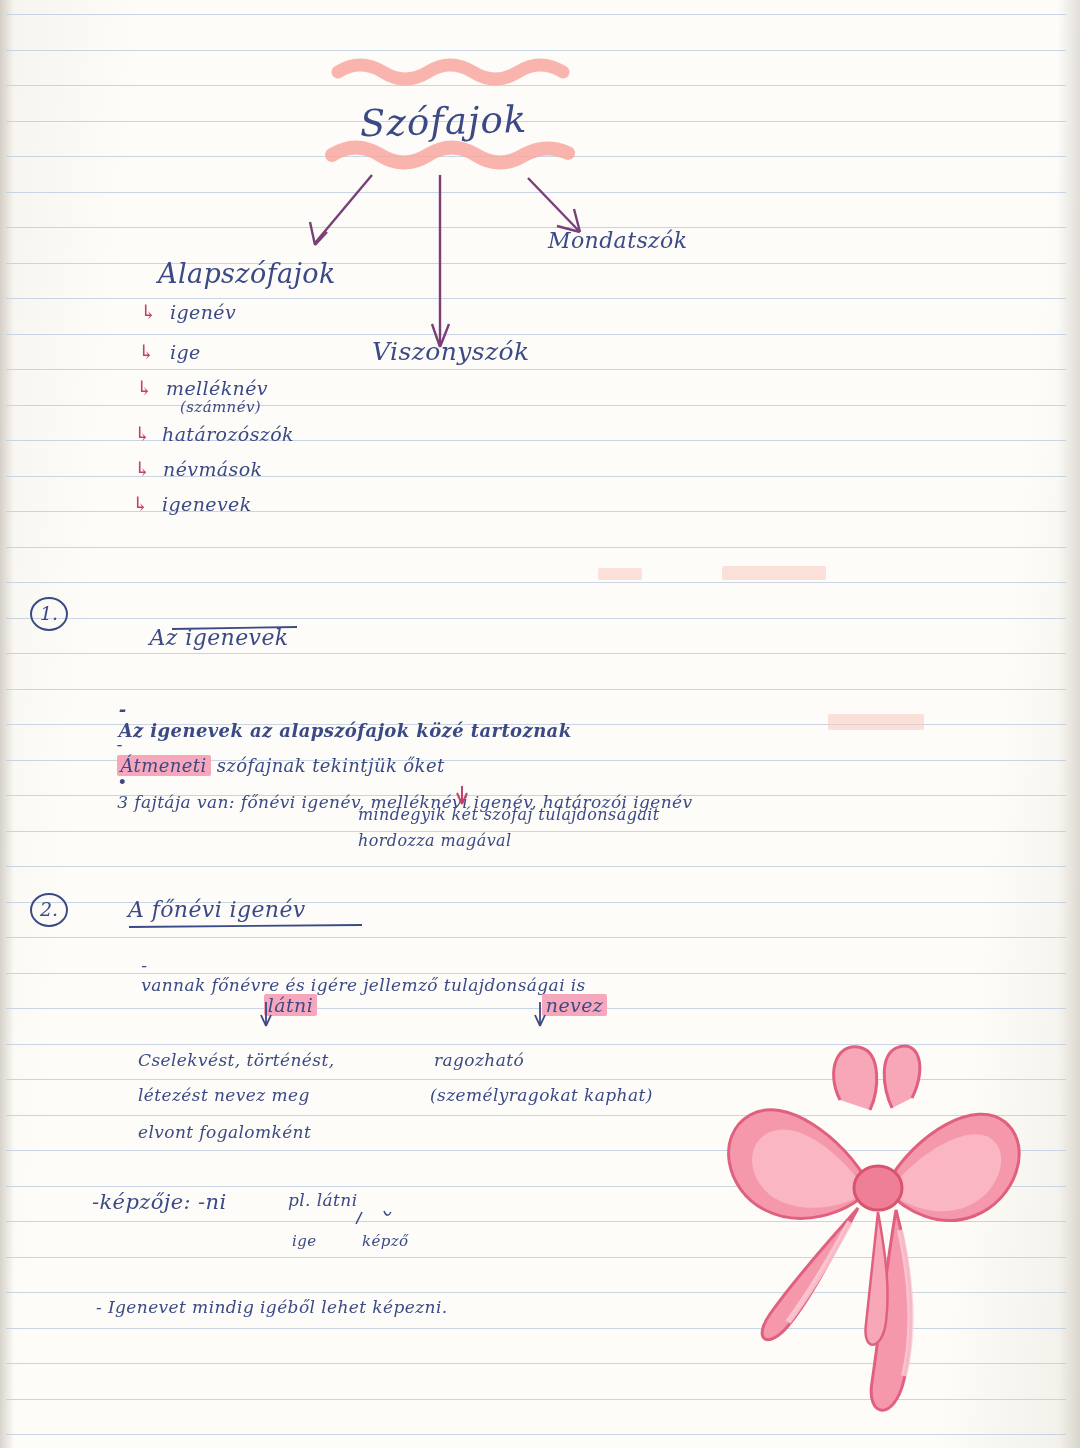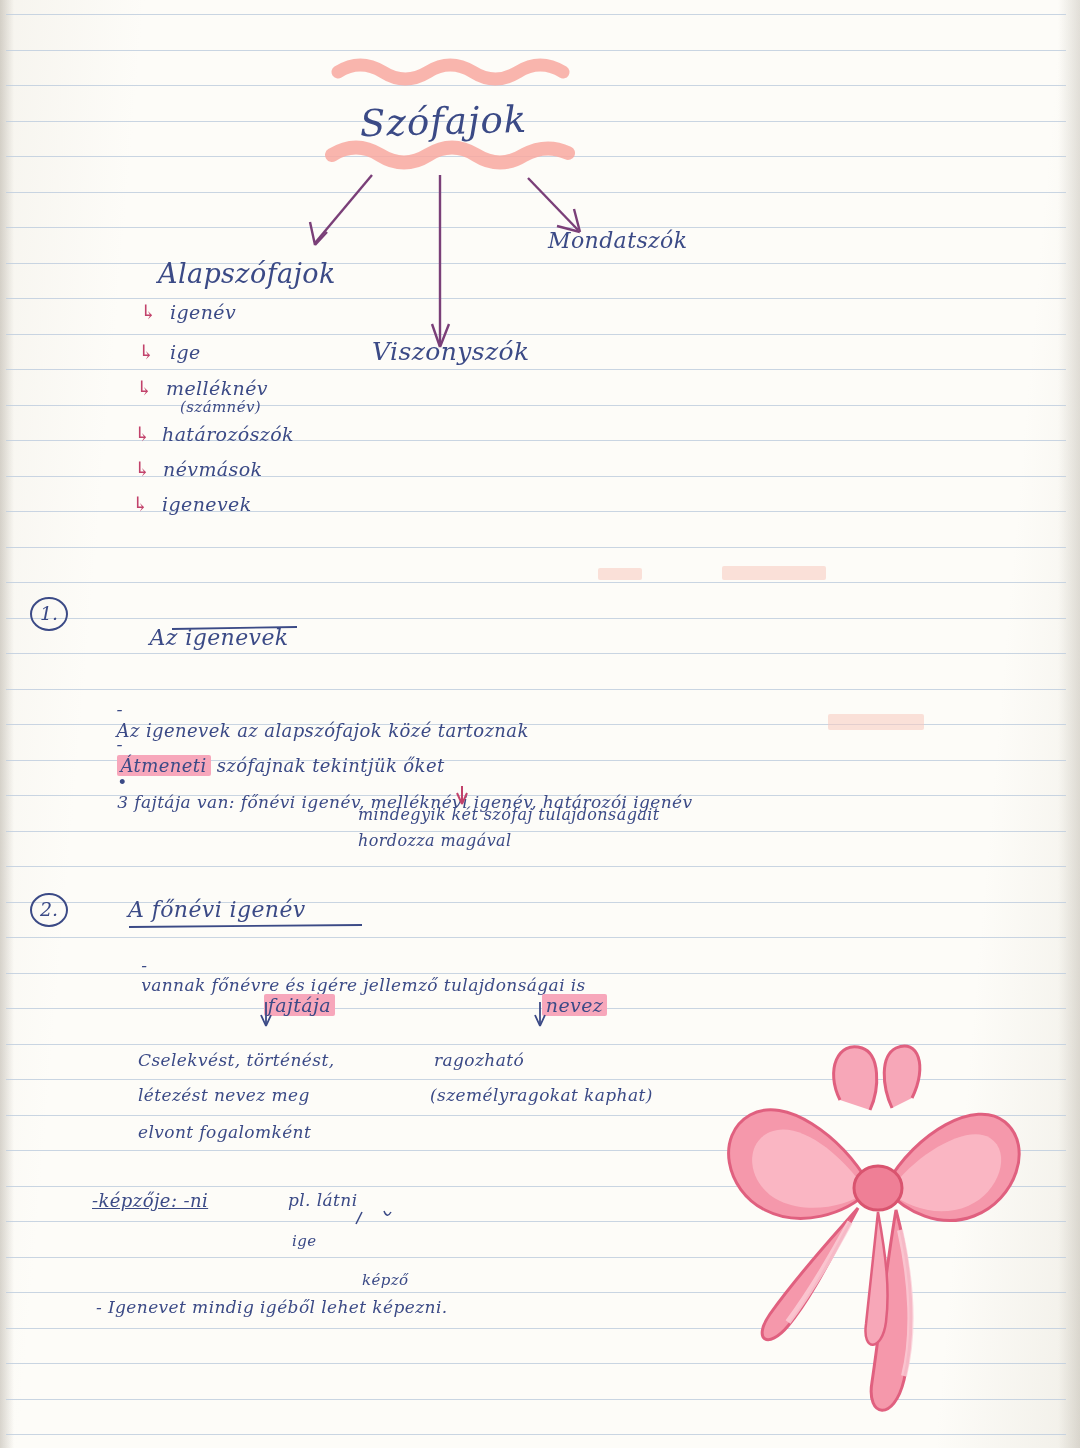"- Az igenevek az alapszófajok" div.node { font-weight: none -> bold }
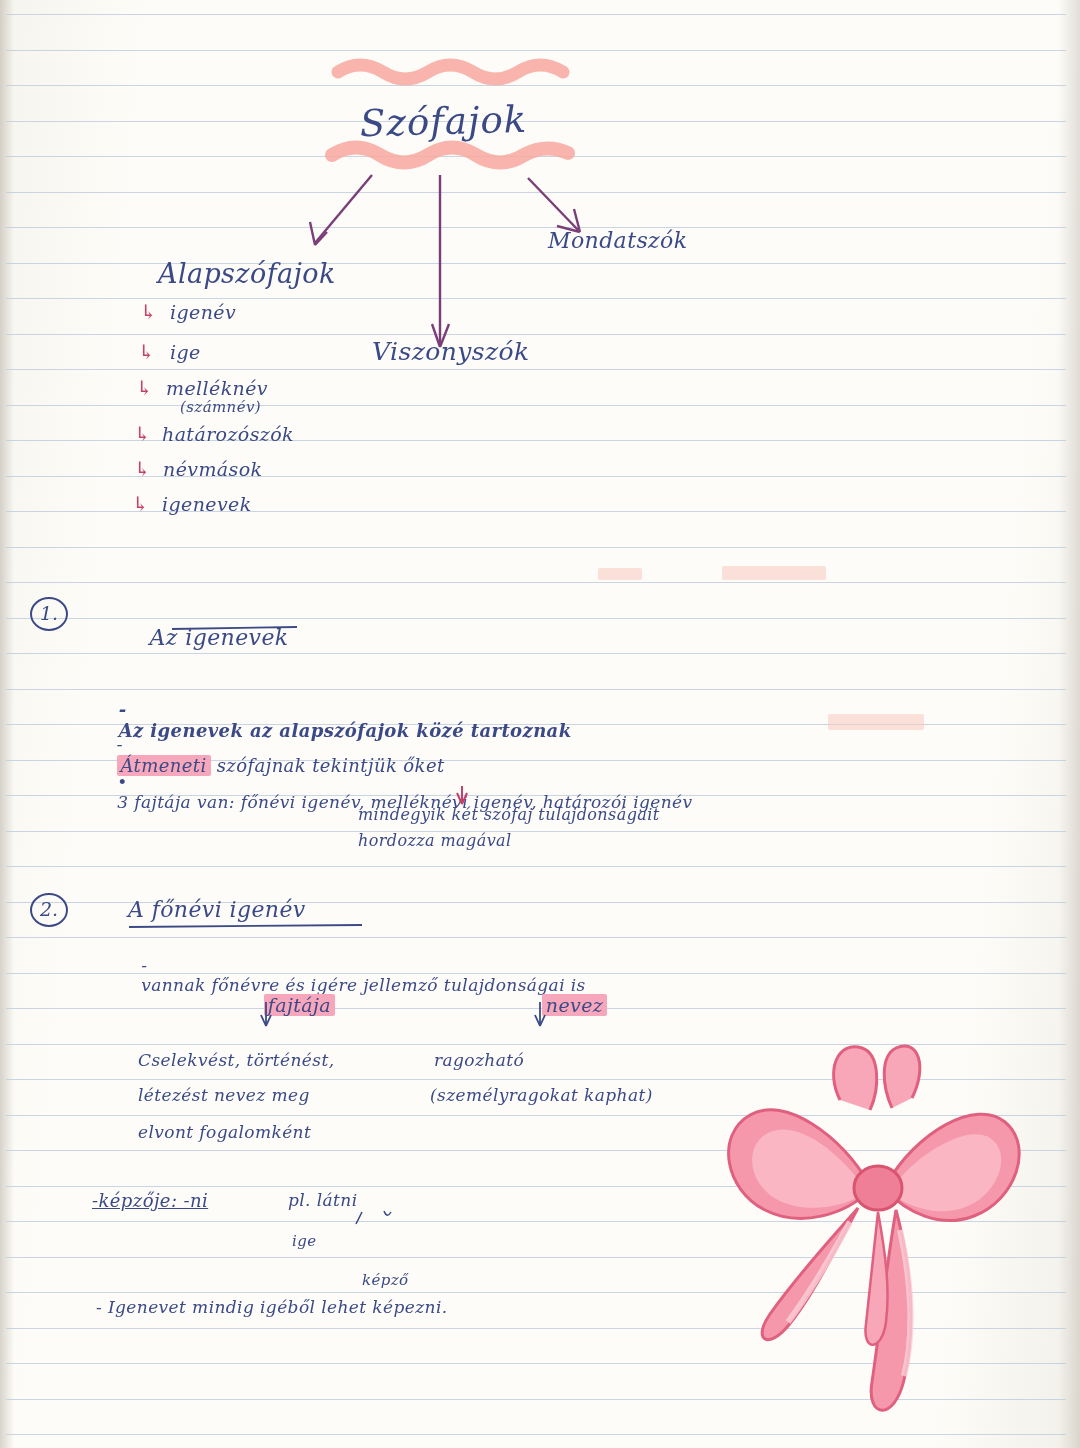"fajtája" span.hl-pink { text: fajtája -> látni }
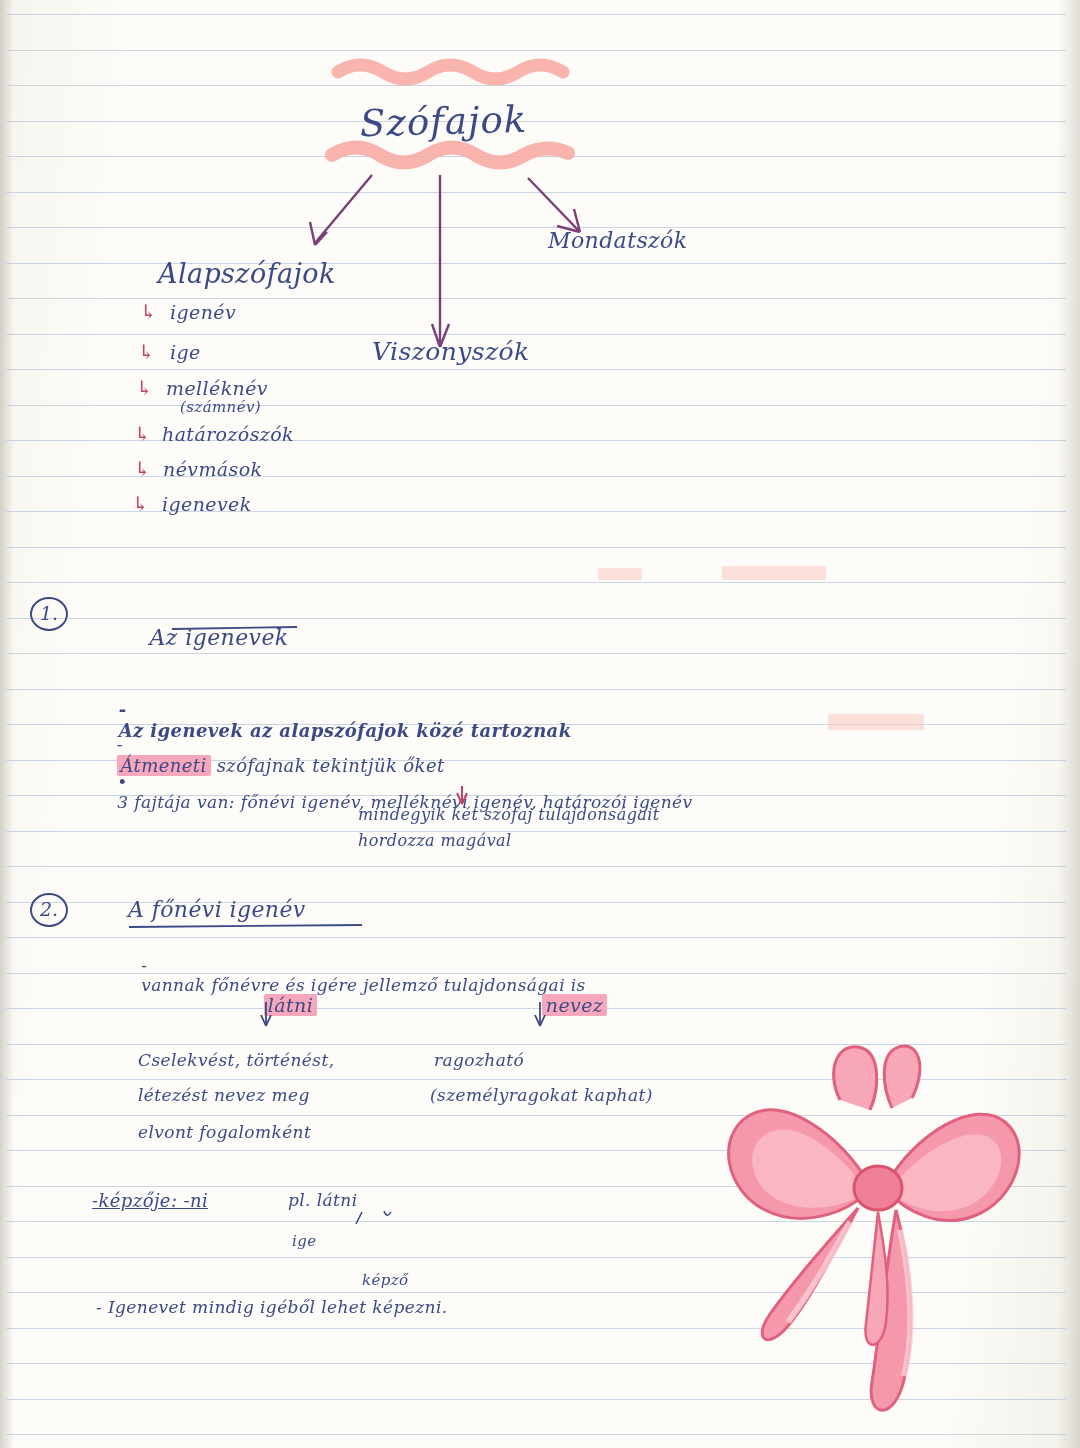"-képzője: -ni" div.node { font-size: 18px -> 21px; text-decoration: underline -> none }
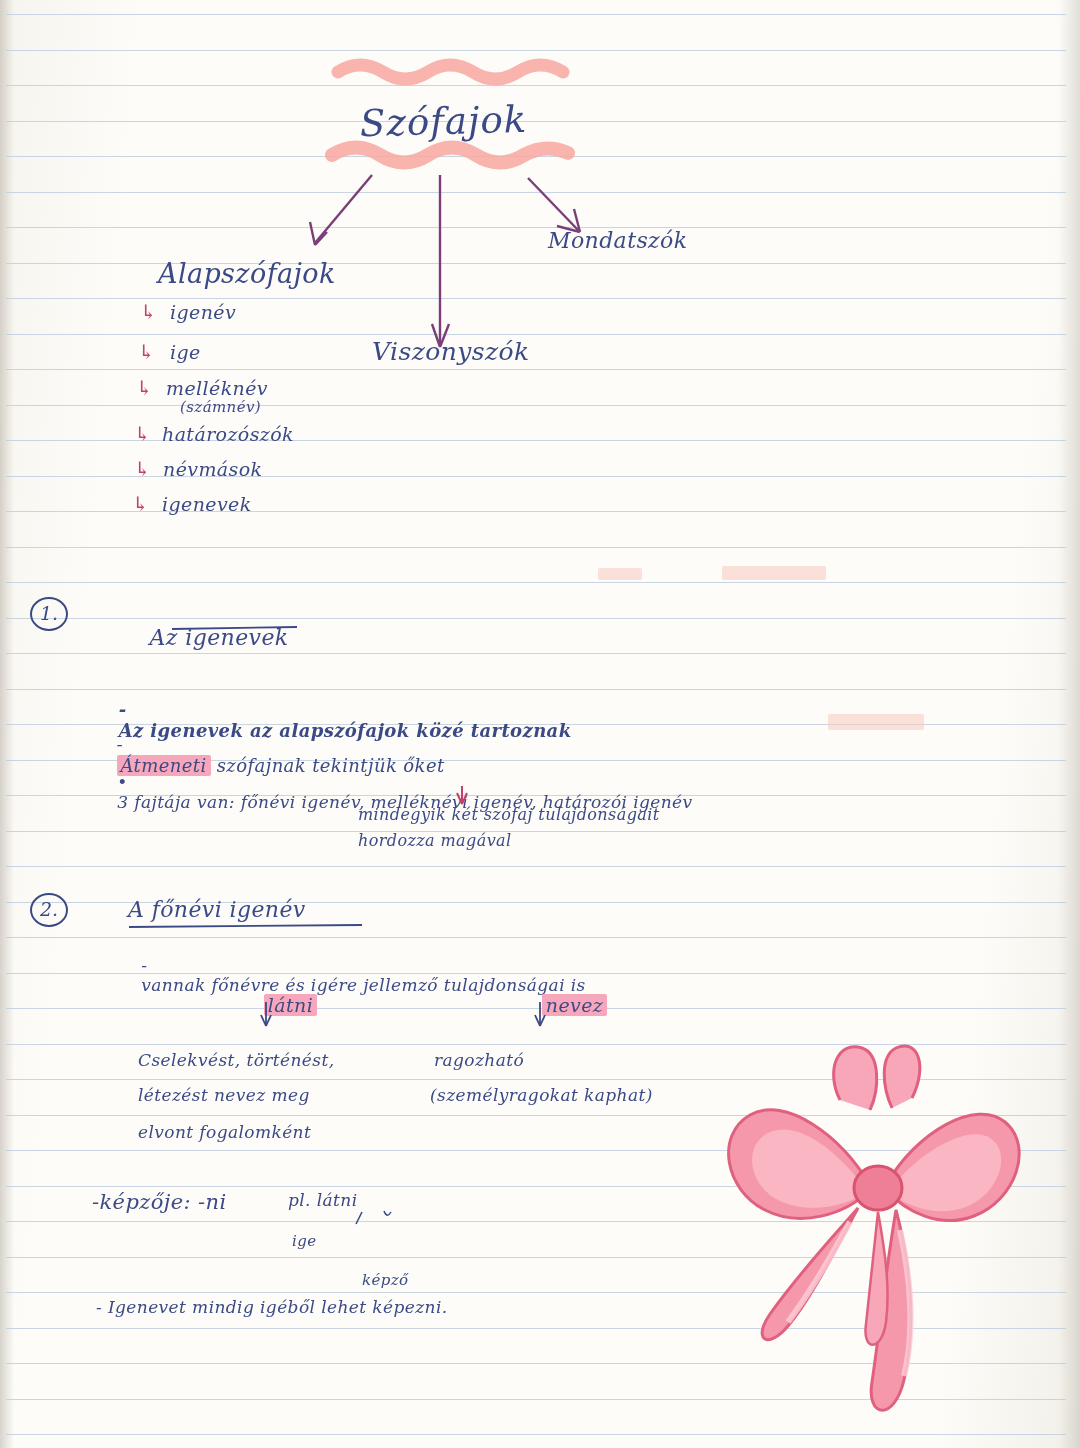"képző" div.node { margin-top: 39px -> none }
